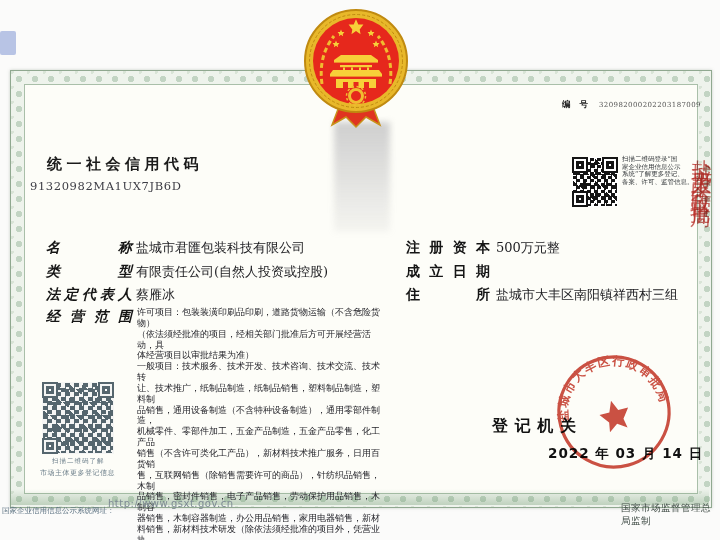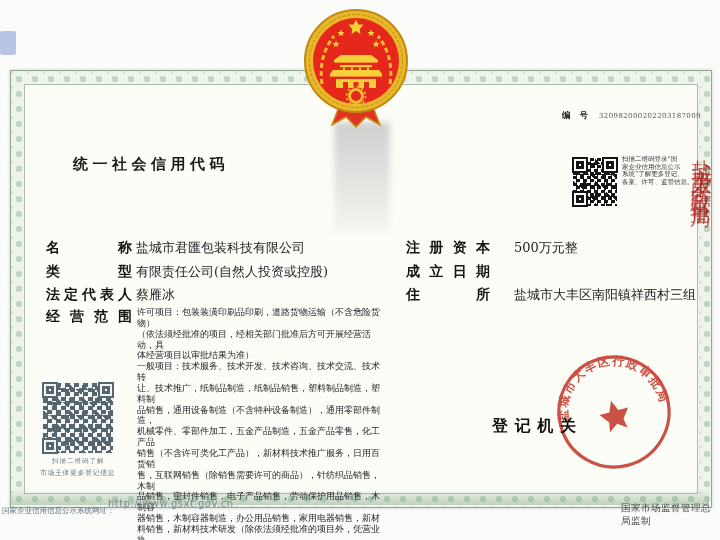"编 号 320982000202203187009" .serial { top: 103px -> 92px }
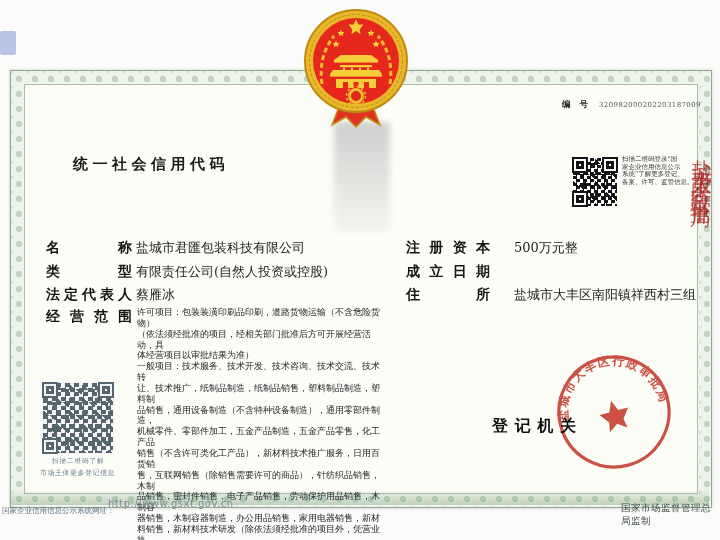"统一社会信用代码" .credit-label { margin-left: 26px -> none }
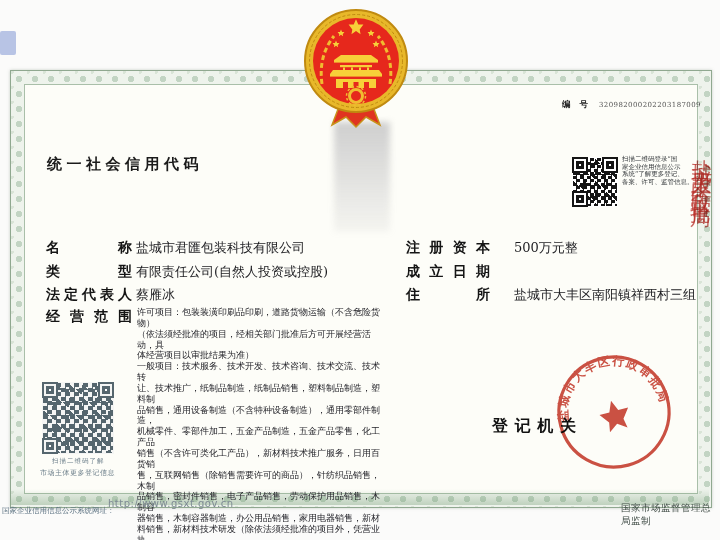"91320982MA1UX7JB6D" div.credit-code { html: none -> <div>91320982MA1UX7JB6D</div> }
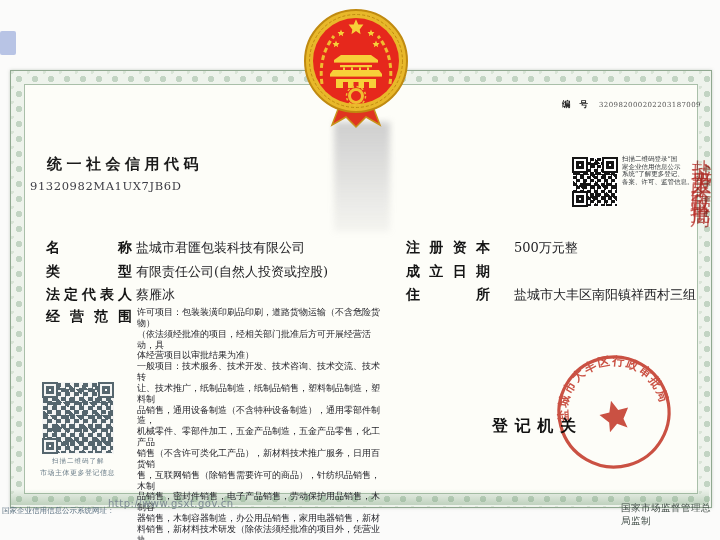"名称" .flabel { font-style: none -> italic }
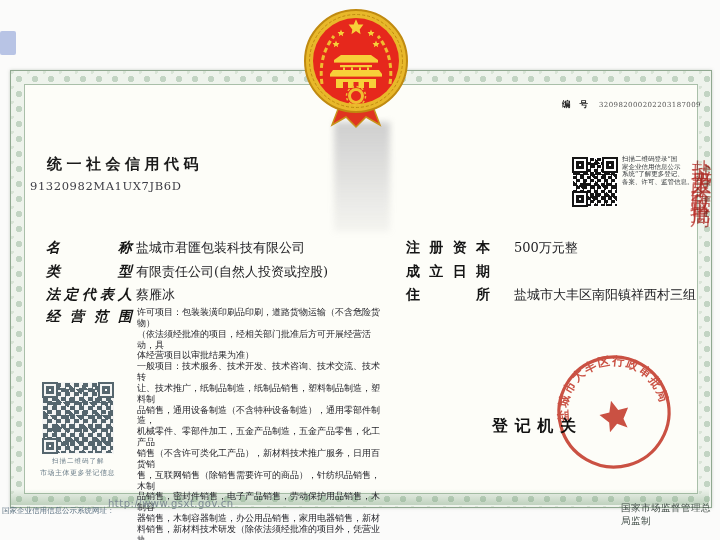"500万元整" .rvalue { margin-left: 18px -> none }
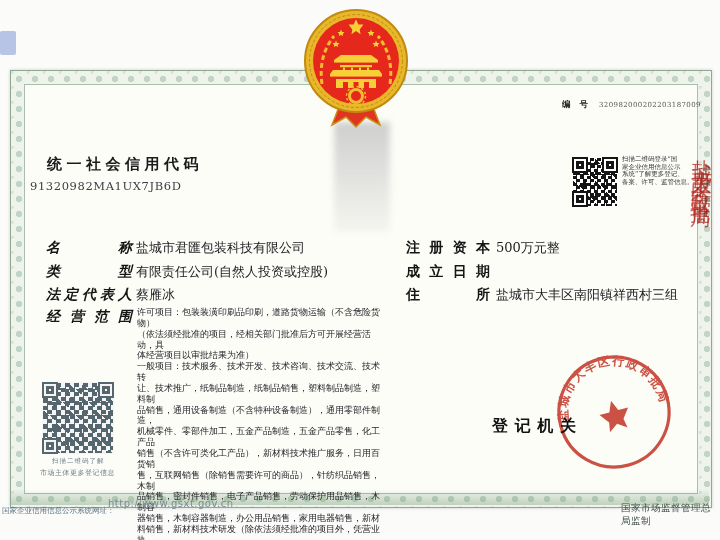"2022 年 03 月 14" div.reg-date { html: none -> <div>2022 年 03 月 14 日</div> }
